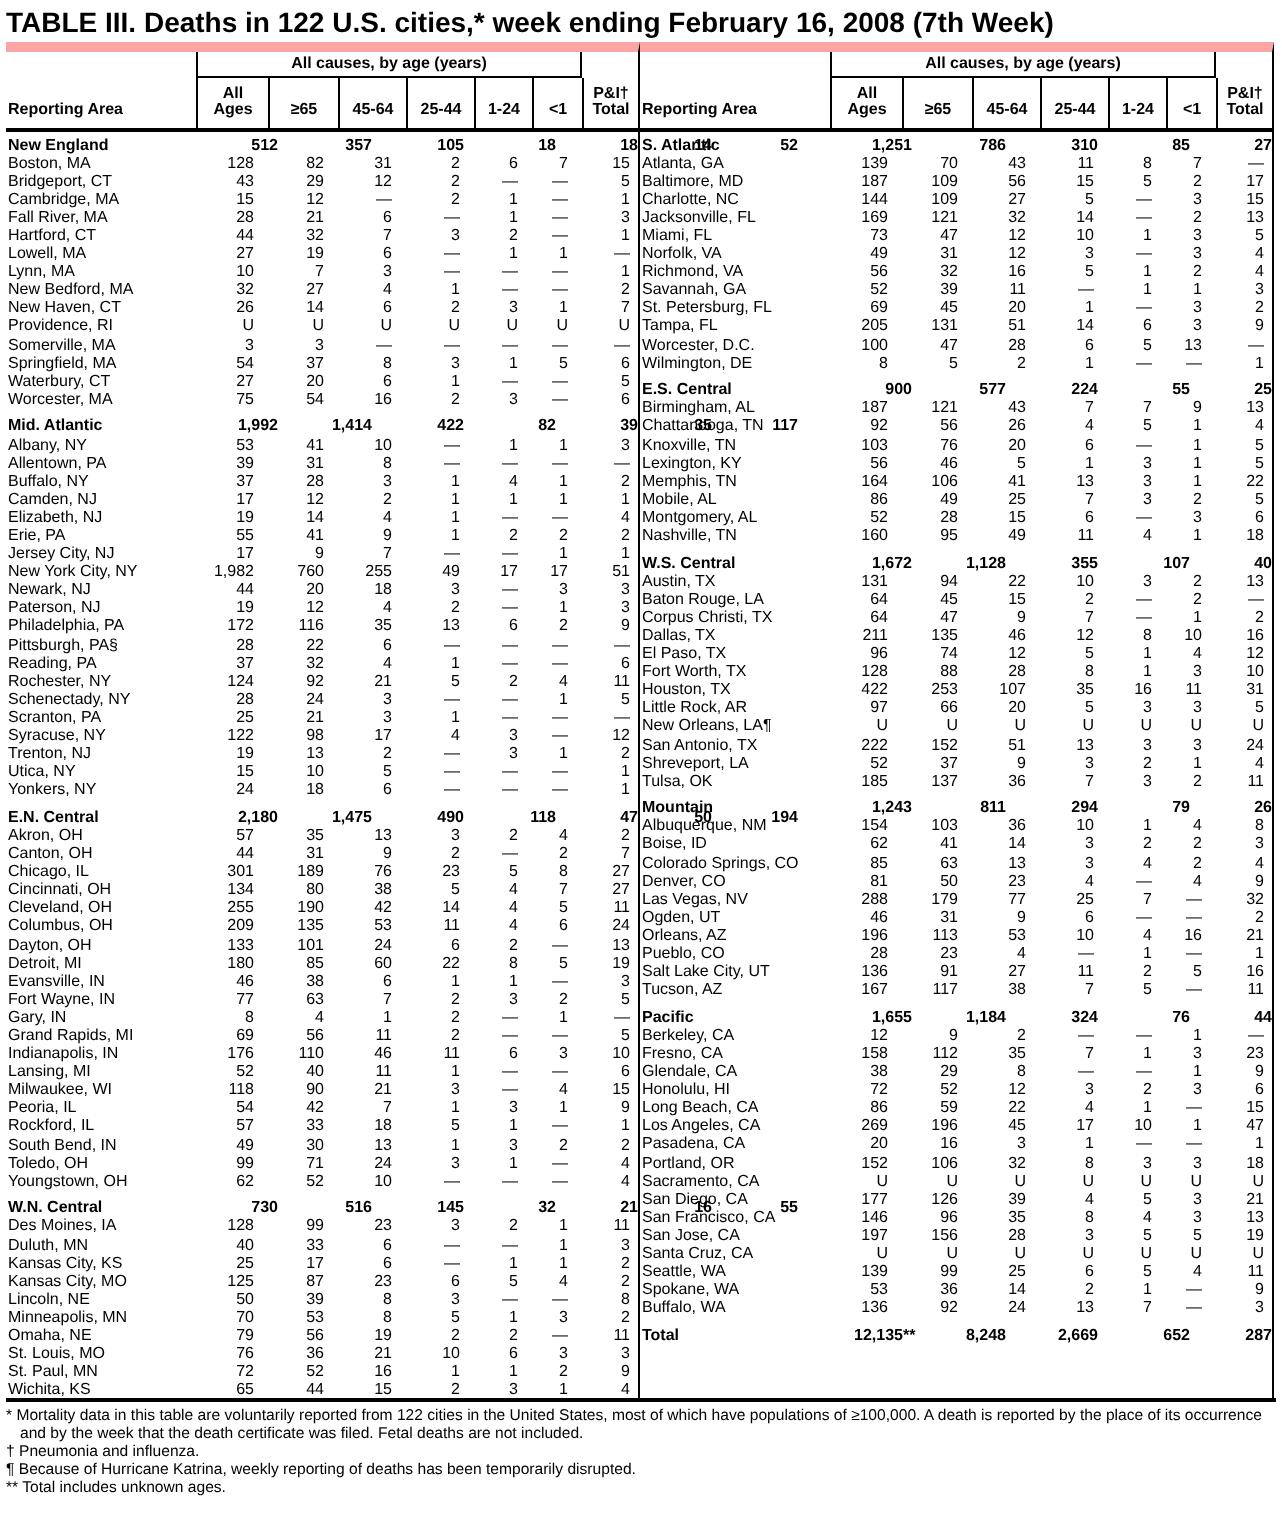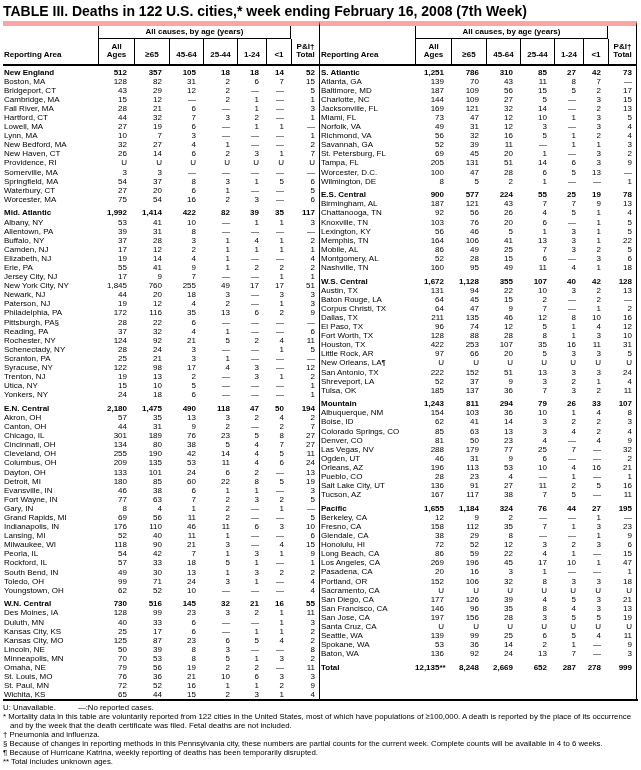"New England" .trow.bold { gap: none -> 12px }
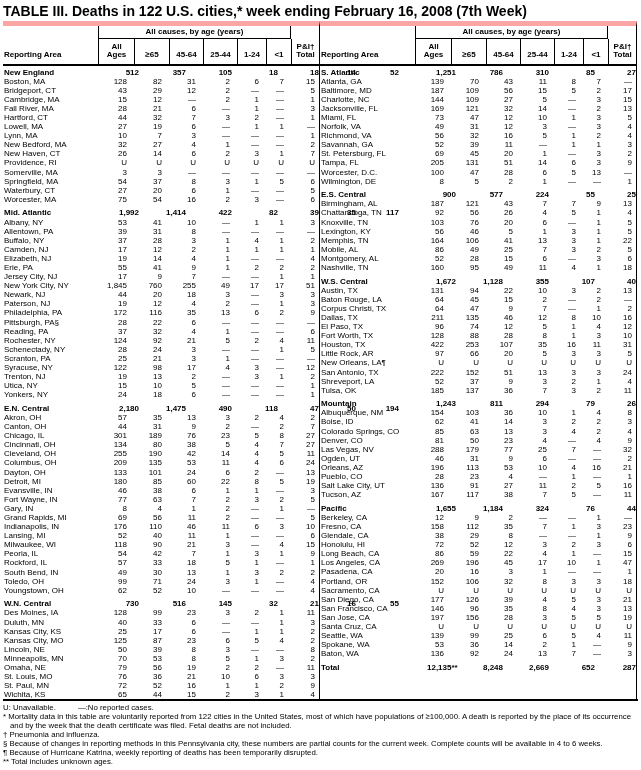"1,845" div.cell-num { text: 1,845 -> 1,982 }
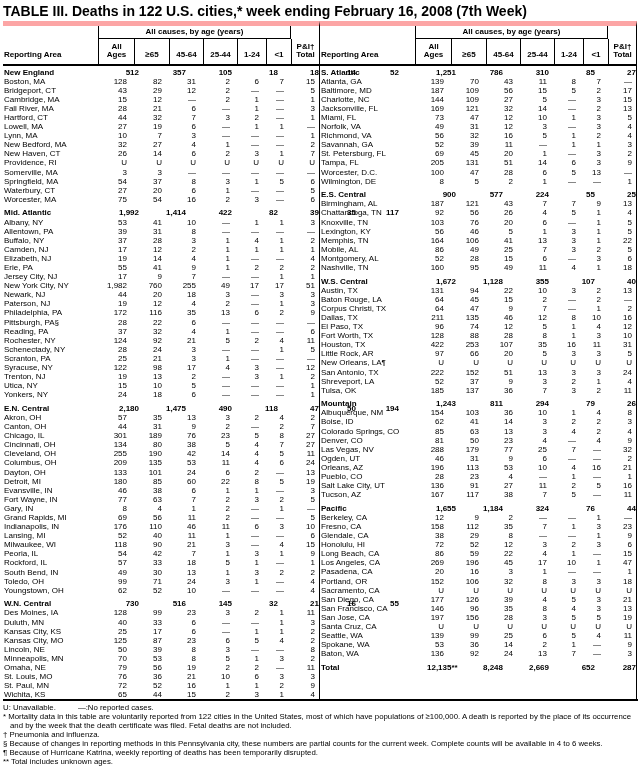"Baton, WA" div.cell-area { text: Baton -> Buffalo }
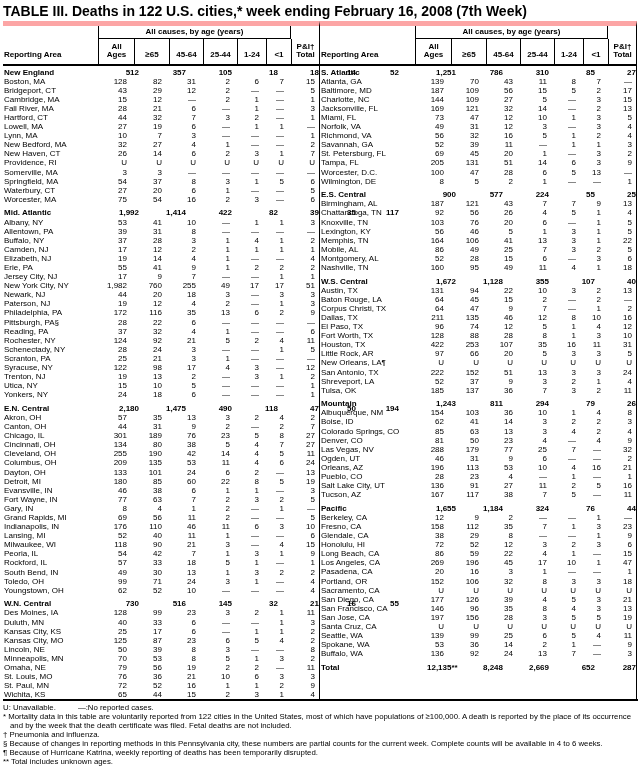"U: Unavailable." div.legend { html: <div> <span>U: Unavailable.</span> <span>—:No reported cases.</span> </div> -> none }
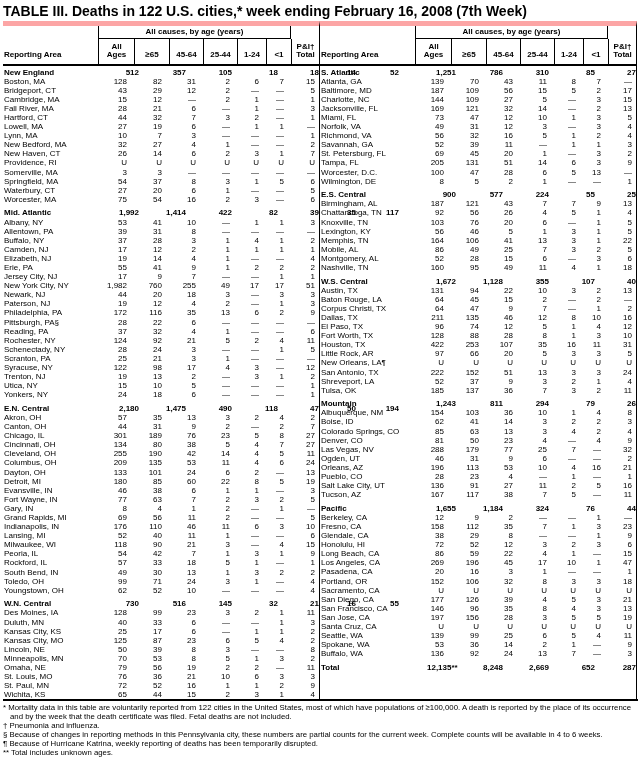"§ Because of changes in" div.note { html: <div><span>§</span> <span>Because of changes in reporting methods in this Pennsylvania city, these numbers are partial counts for the current week. Complete counts will be available in 4 to 6 weeks.</span></div> -> none }
